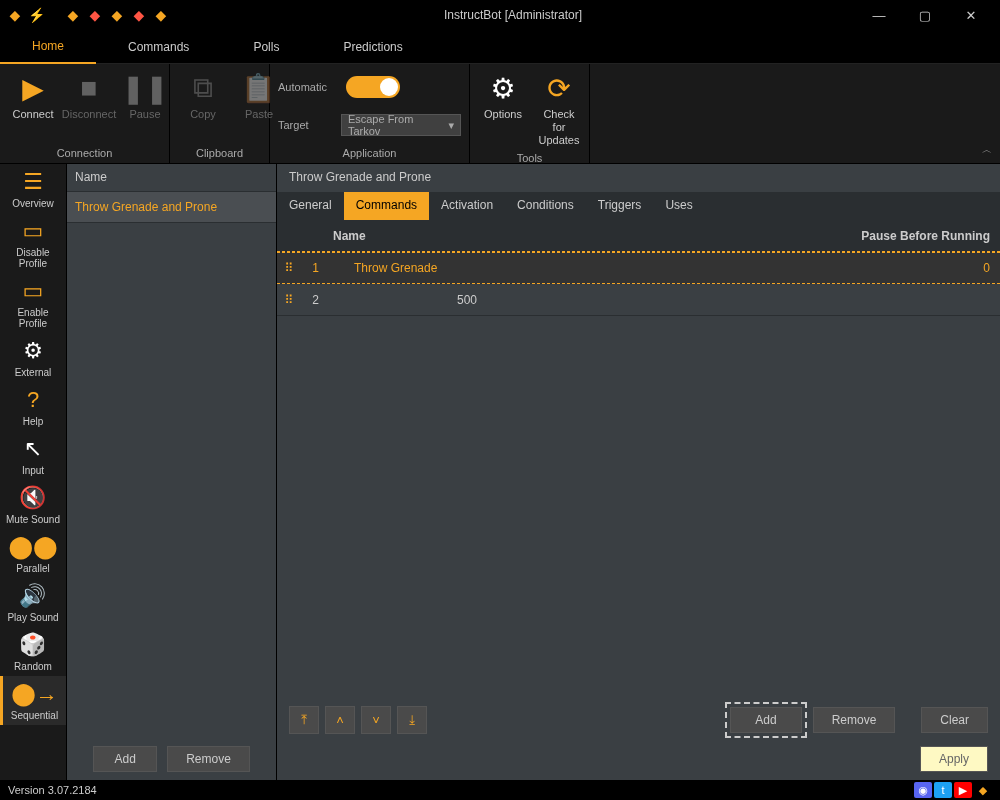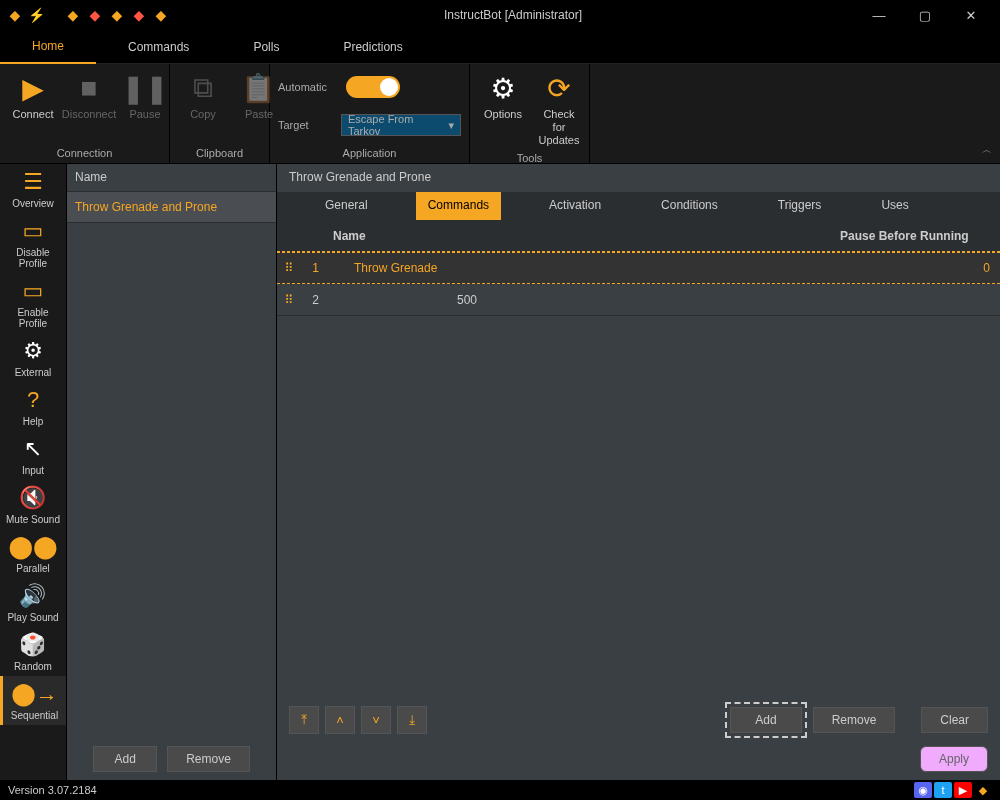"Escape From Tarkov" .select { background: #0c4a6e -> #404040 }
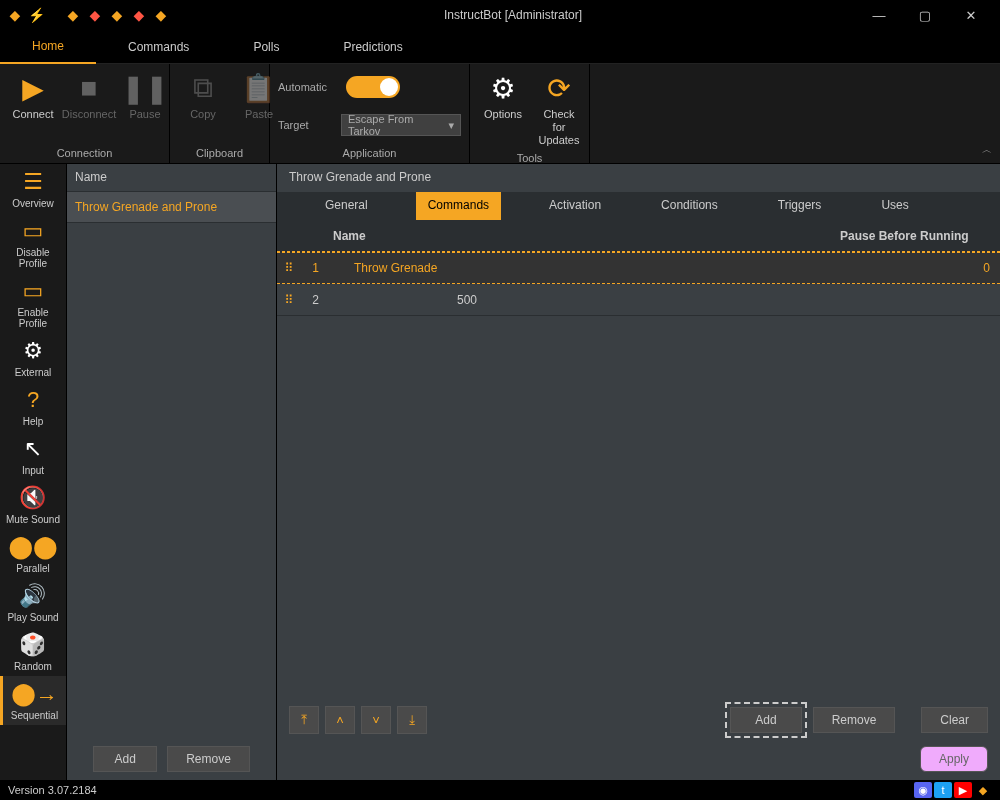"General" .subtabs .st { margin-left: 36px -> none }
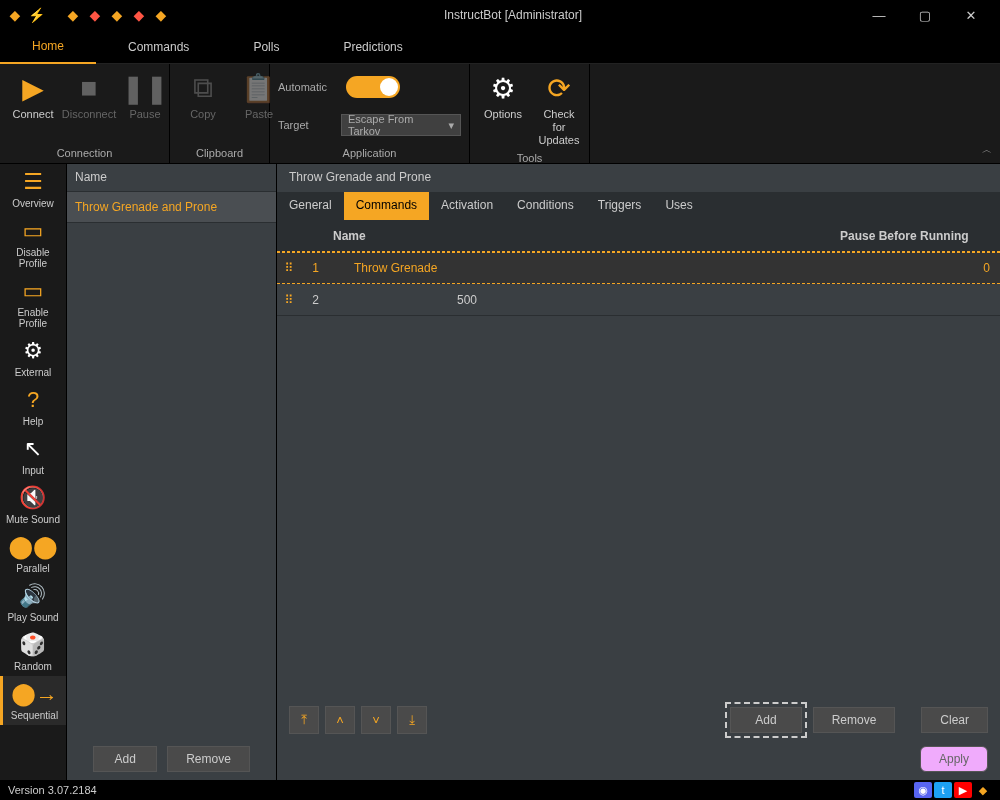"Pause Before Running" .thead .c3 { text-align: left -> right }
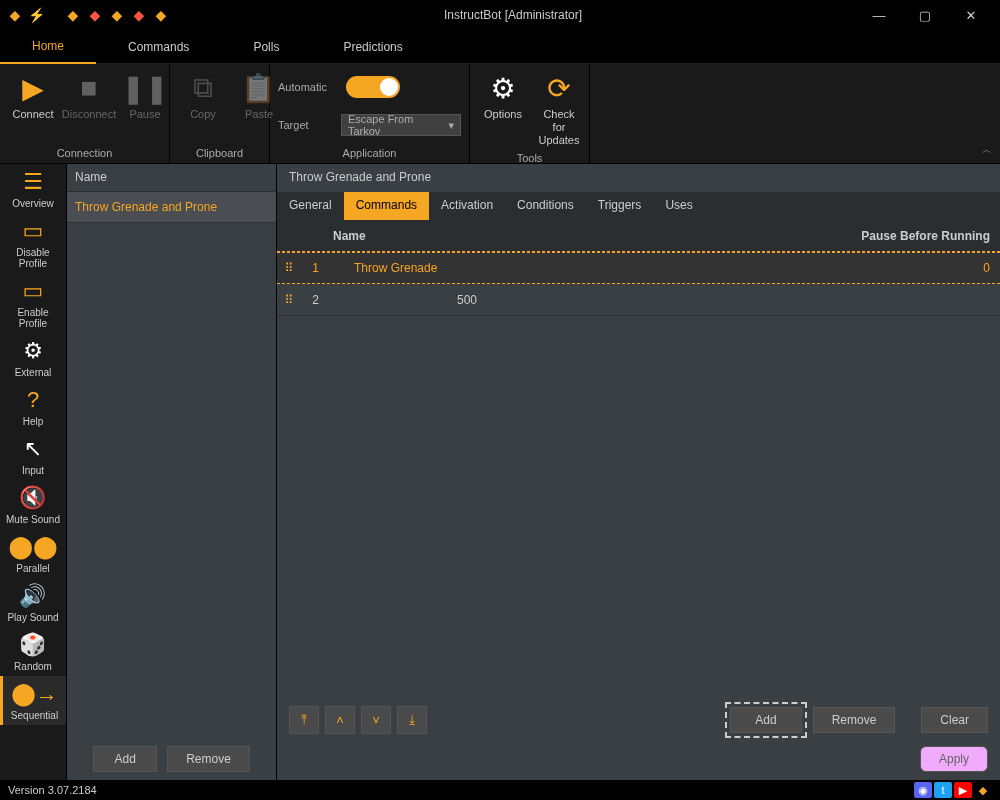"Apply" .btn.disabled { background: #f0abfc -> #fef9c3; border-radius: 6px -> none }
